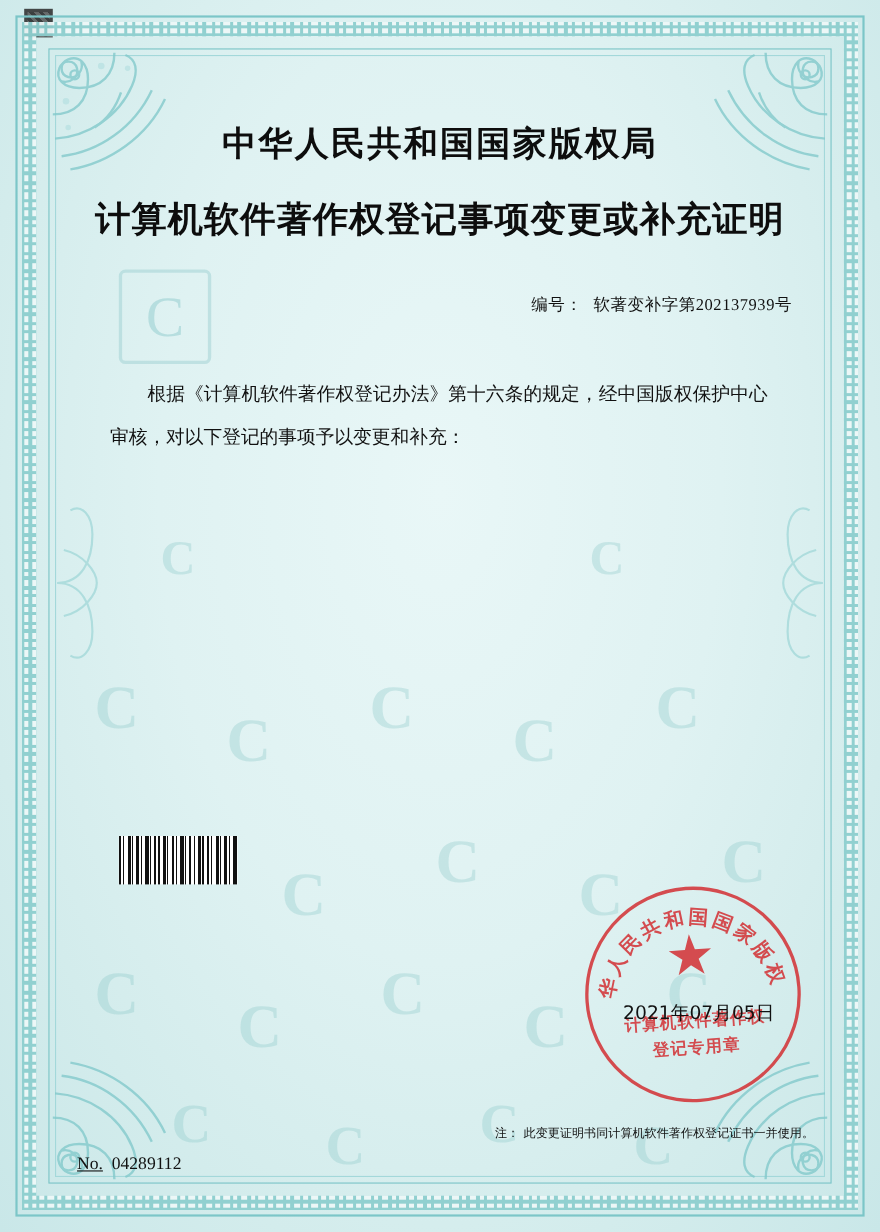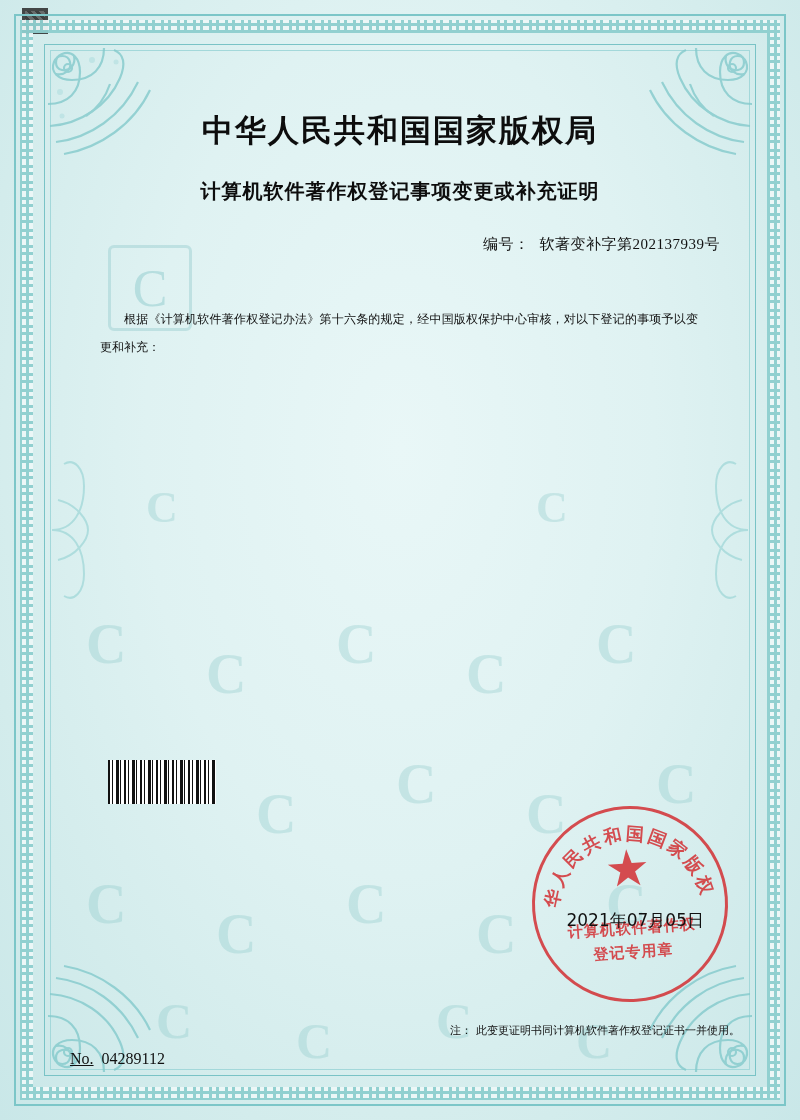"计算机软件著作权登记事项变更或补充证明" .title-sub { font-size: 20px -> 32px }
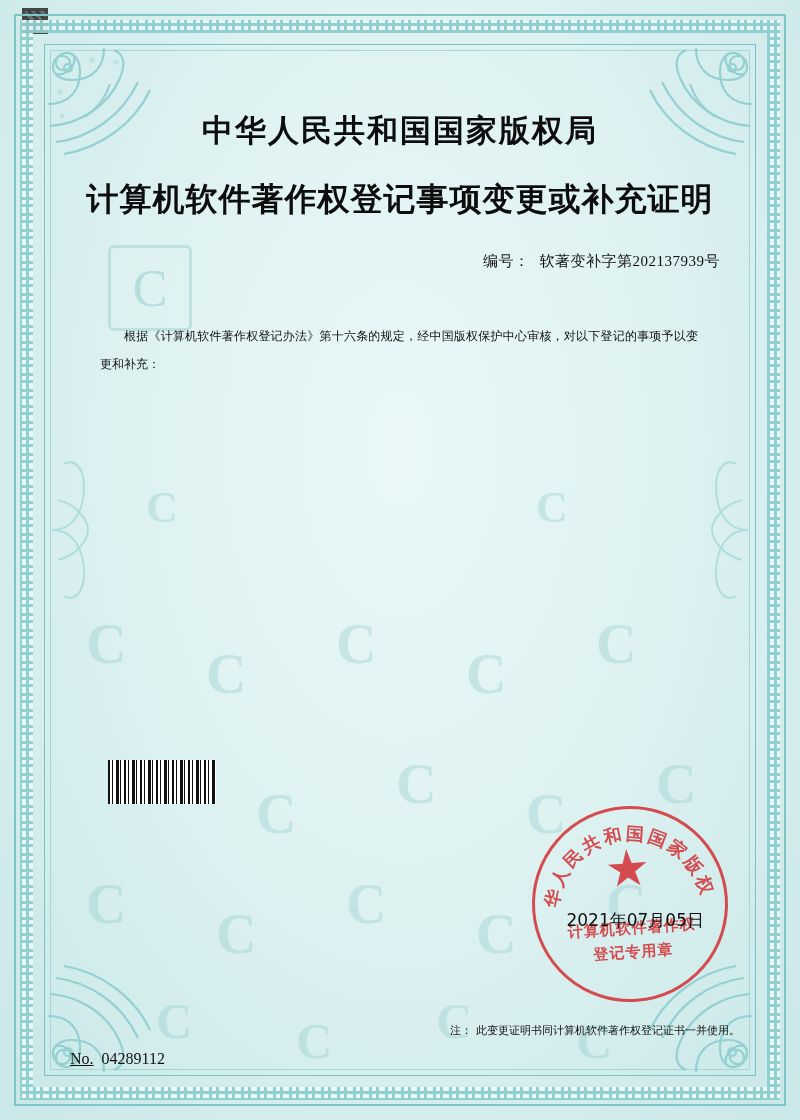"编号： 软著变补字第202137939号" .serial-row { margin-top: 30px -> 46px }
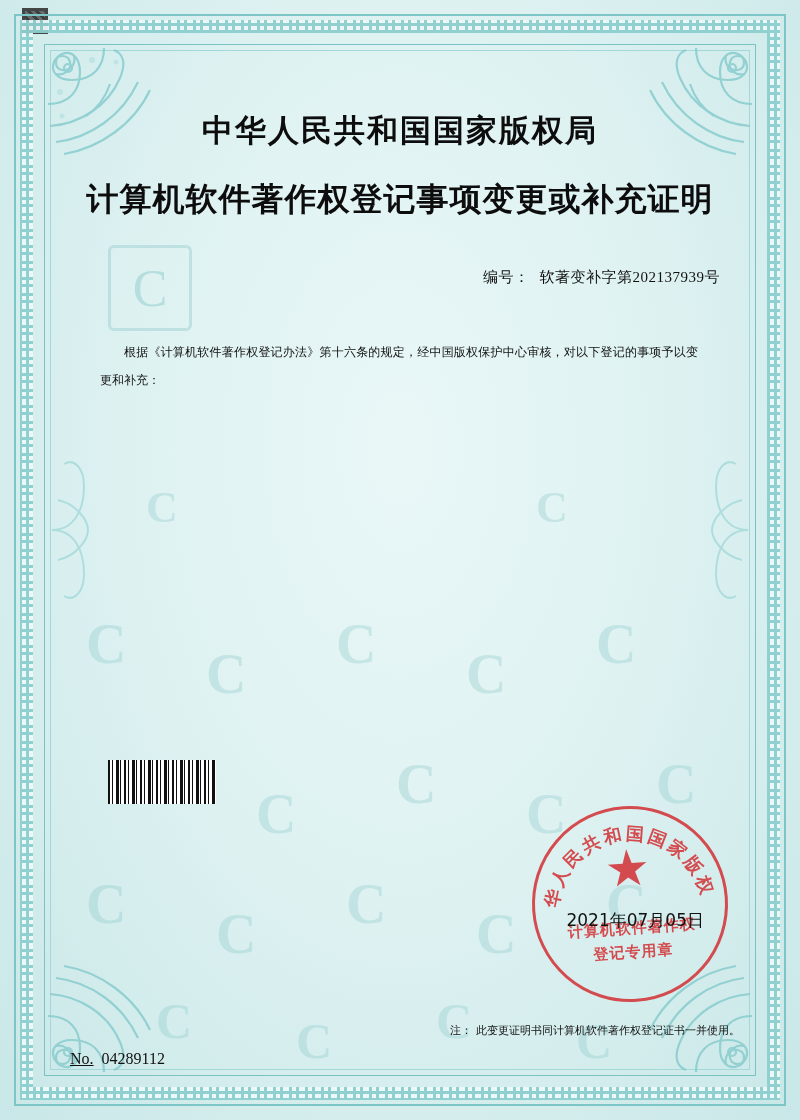"根据《计算机软件著作权登记办法》第十六条的规定，经中国版权保护中心审核，对以下登" .body-text { font-size: 12px -> 17px }
